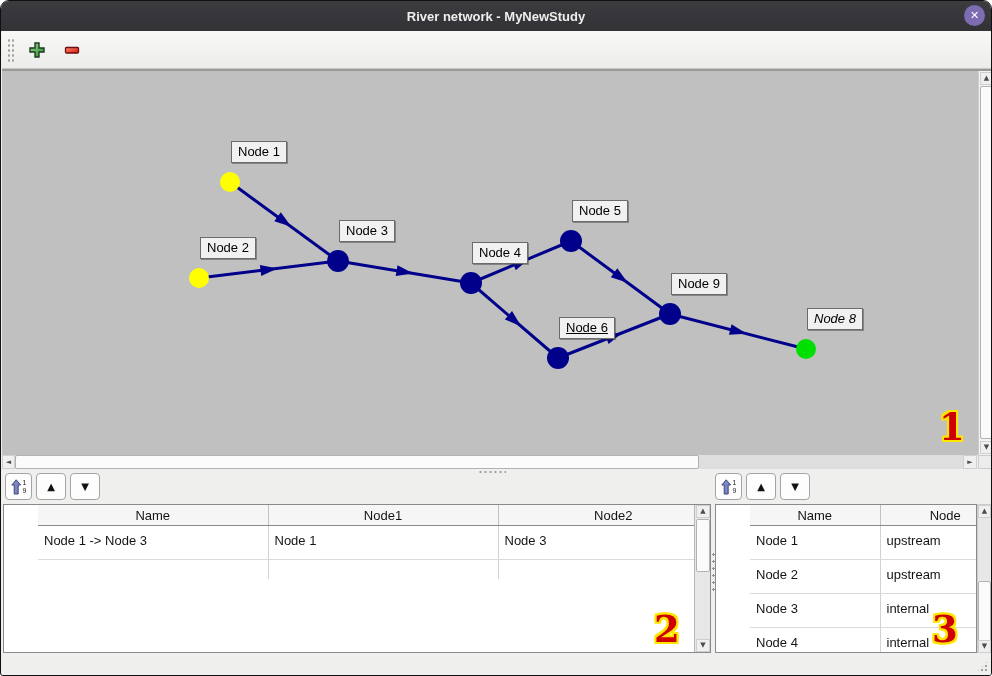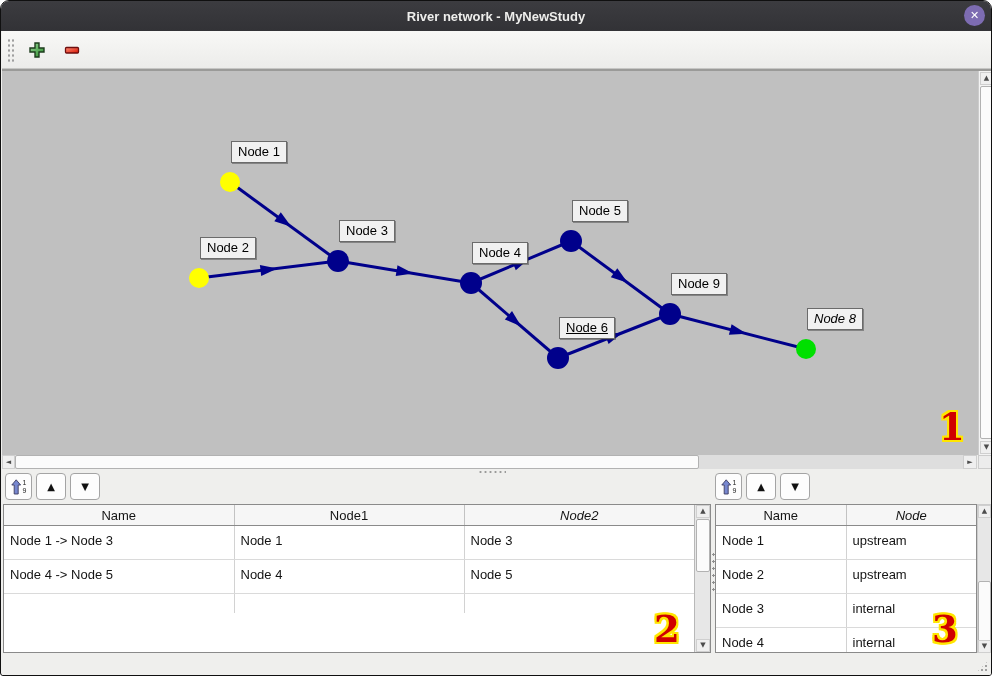"Name" table { margin-left: none -> 34px }
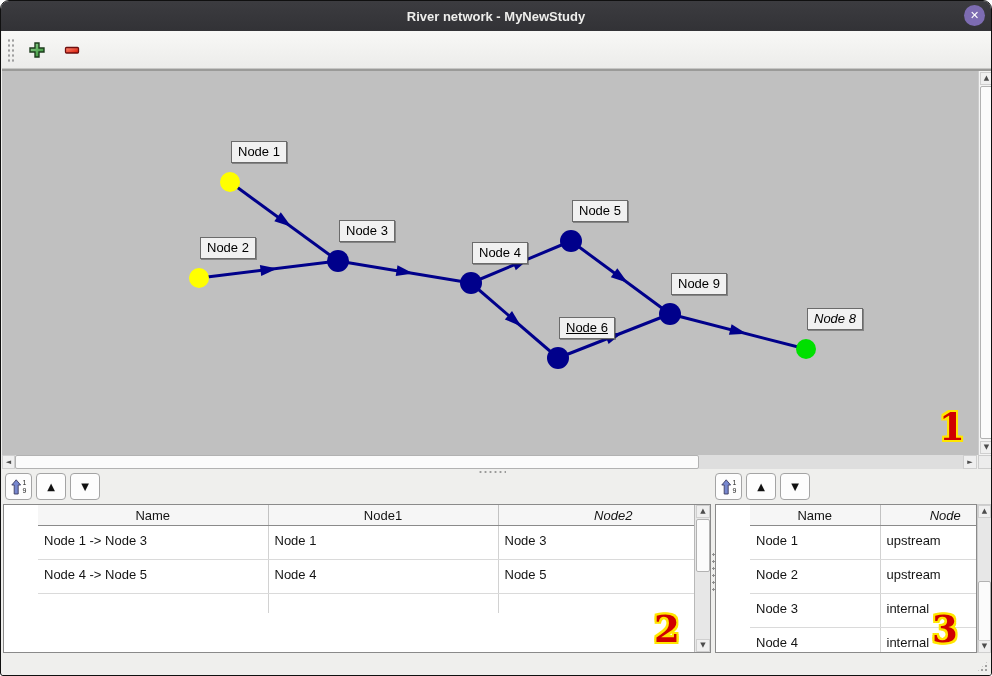"Node2" thead th:last-child { font-style: italic -> none }
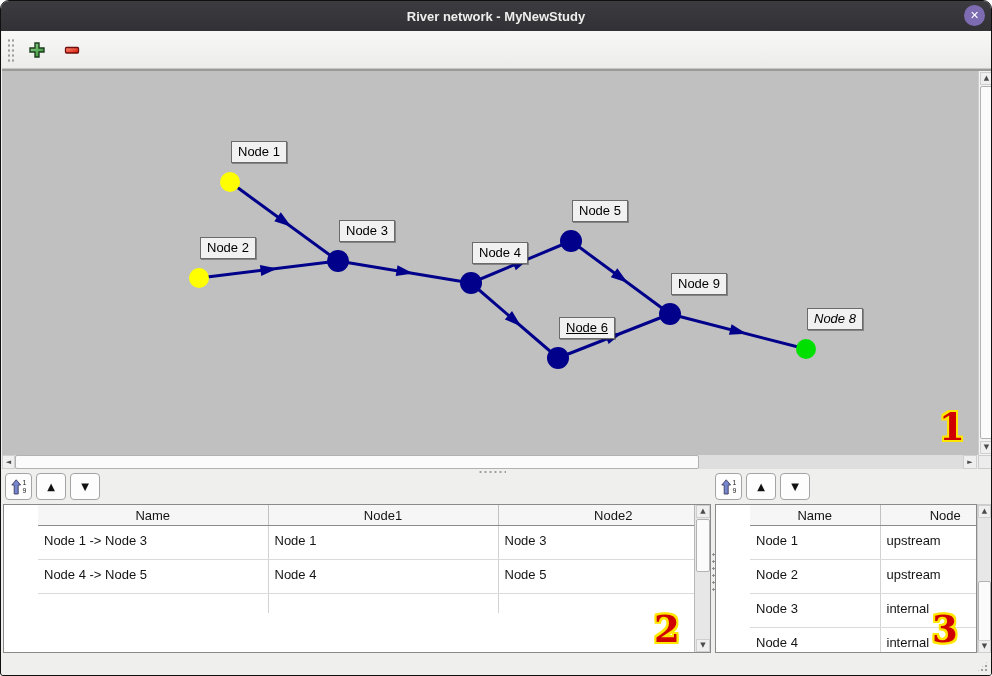"Node 4 -> Node 5" tr { html: <tr> <td>Node 4 -&gt; Node 5</td> <td>Node 4</td> <td>Node 5</td> </tr> -> none }
